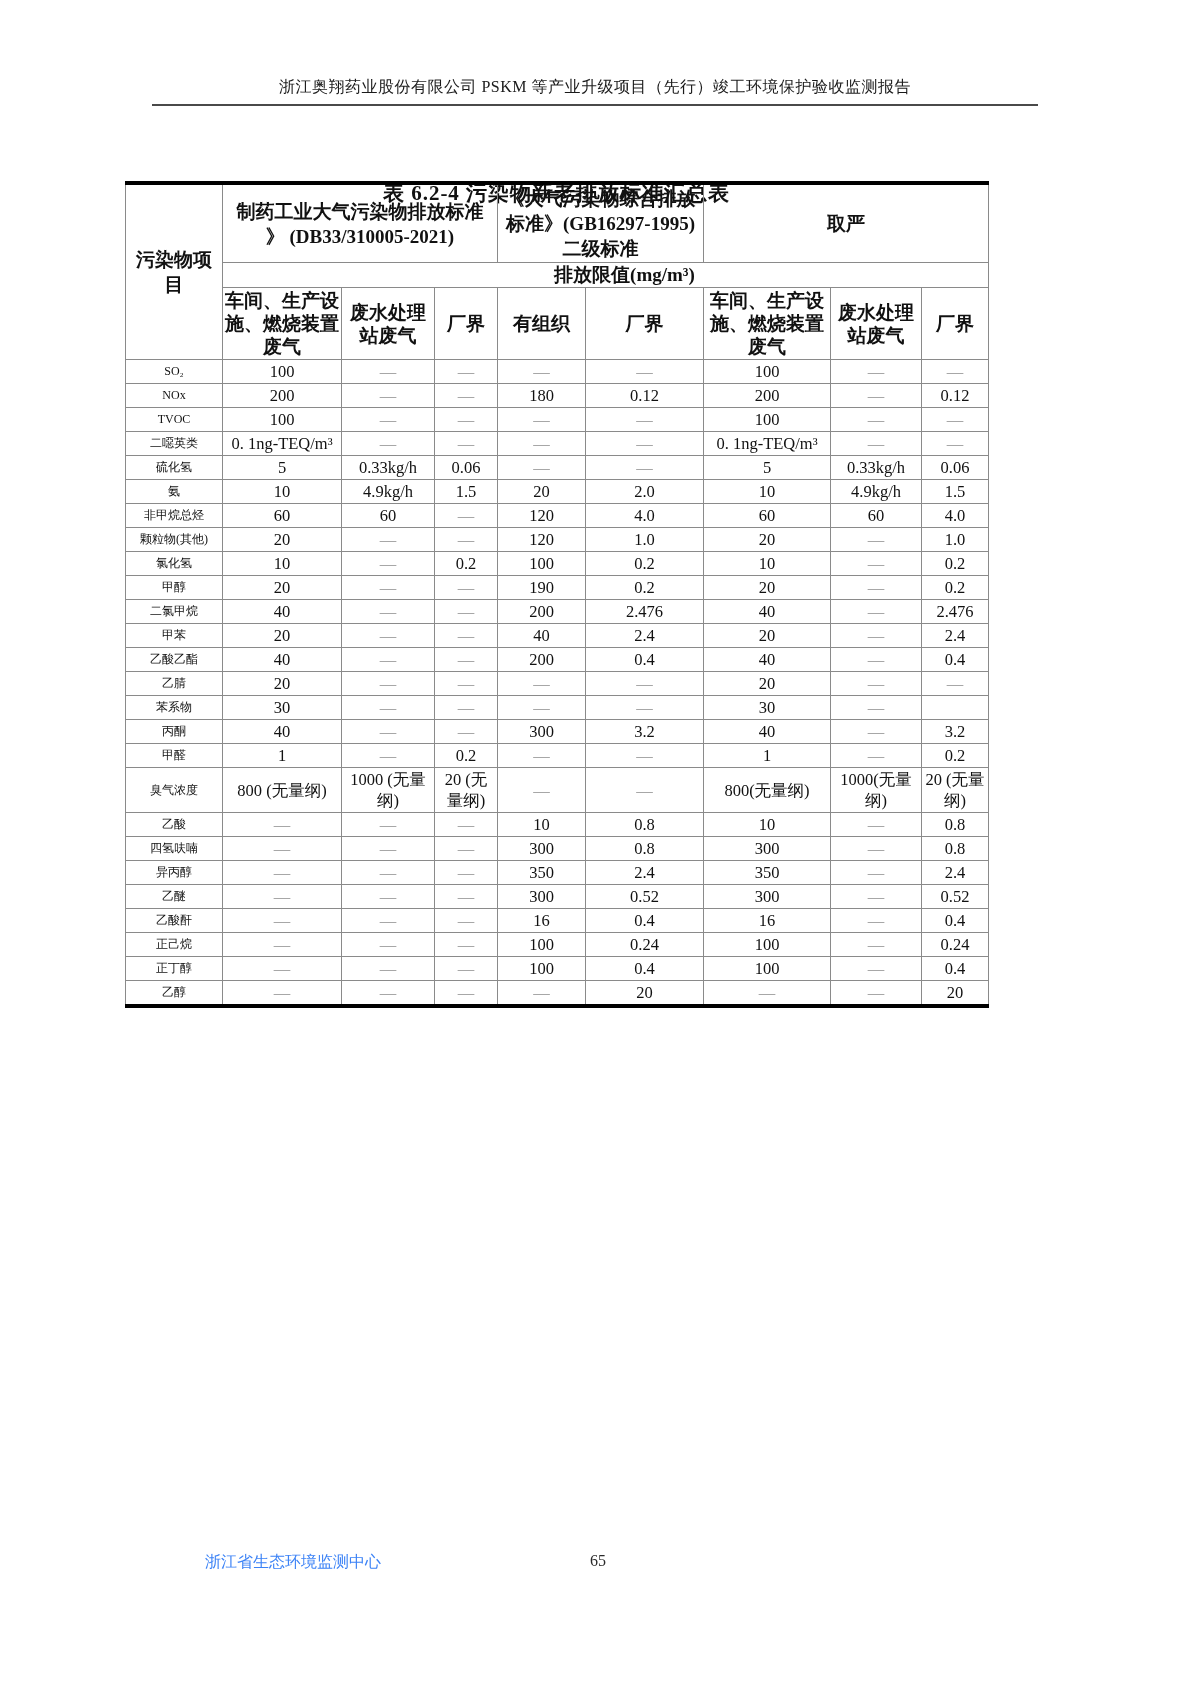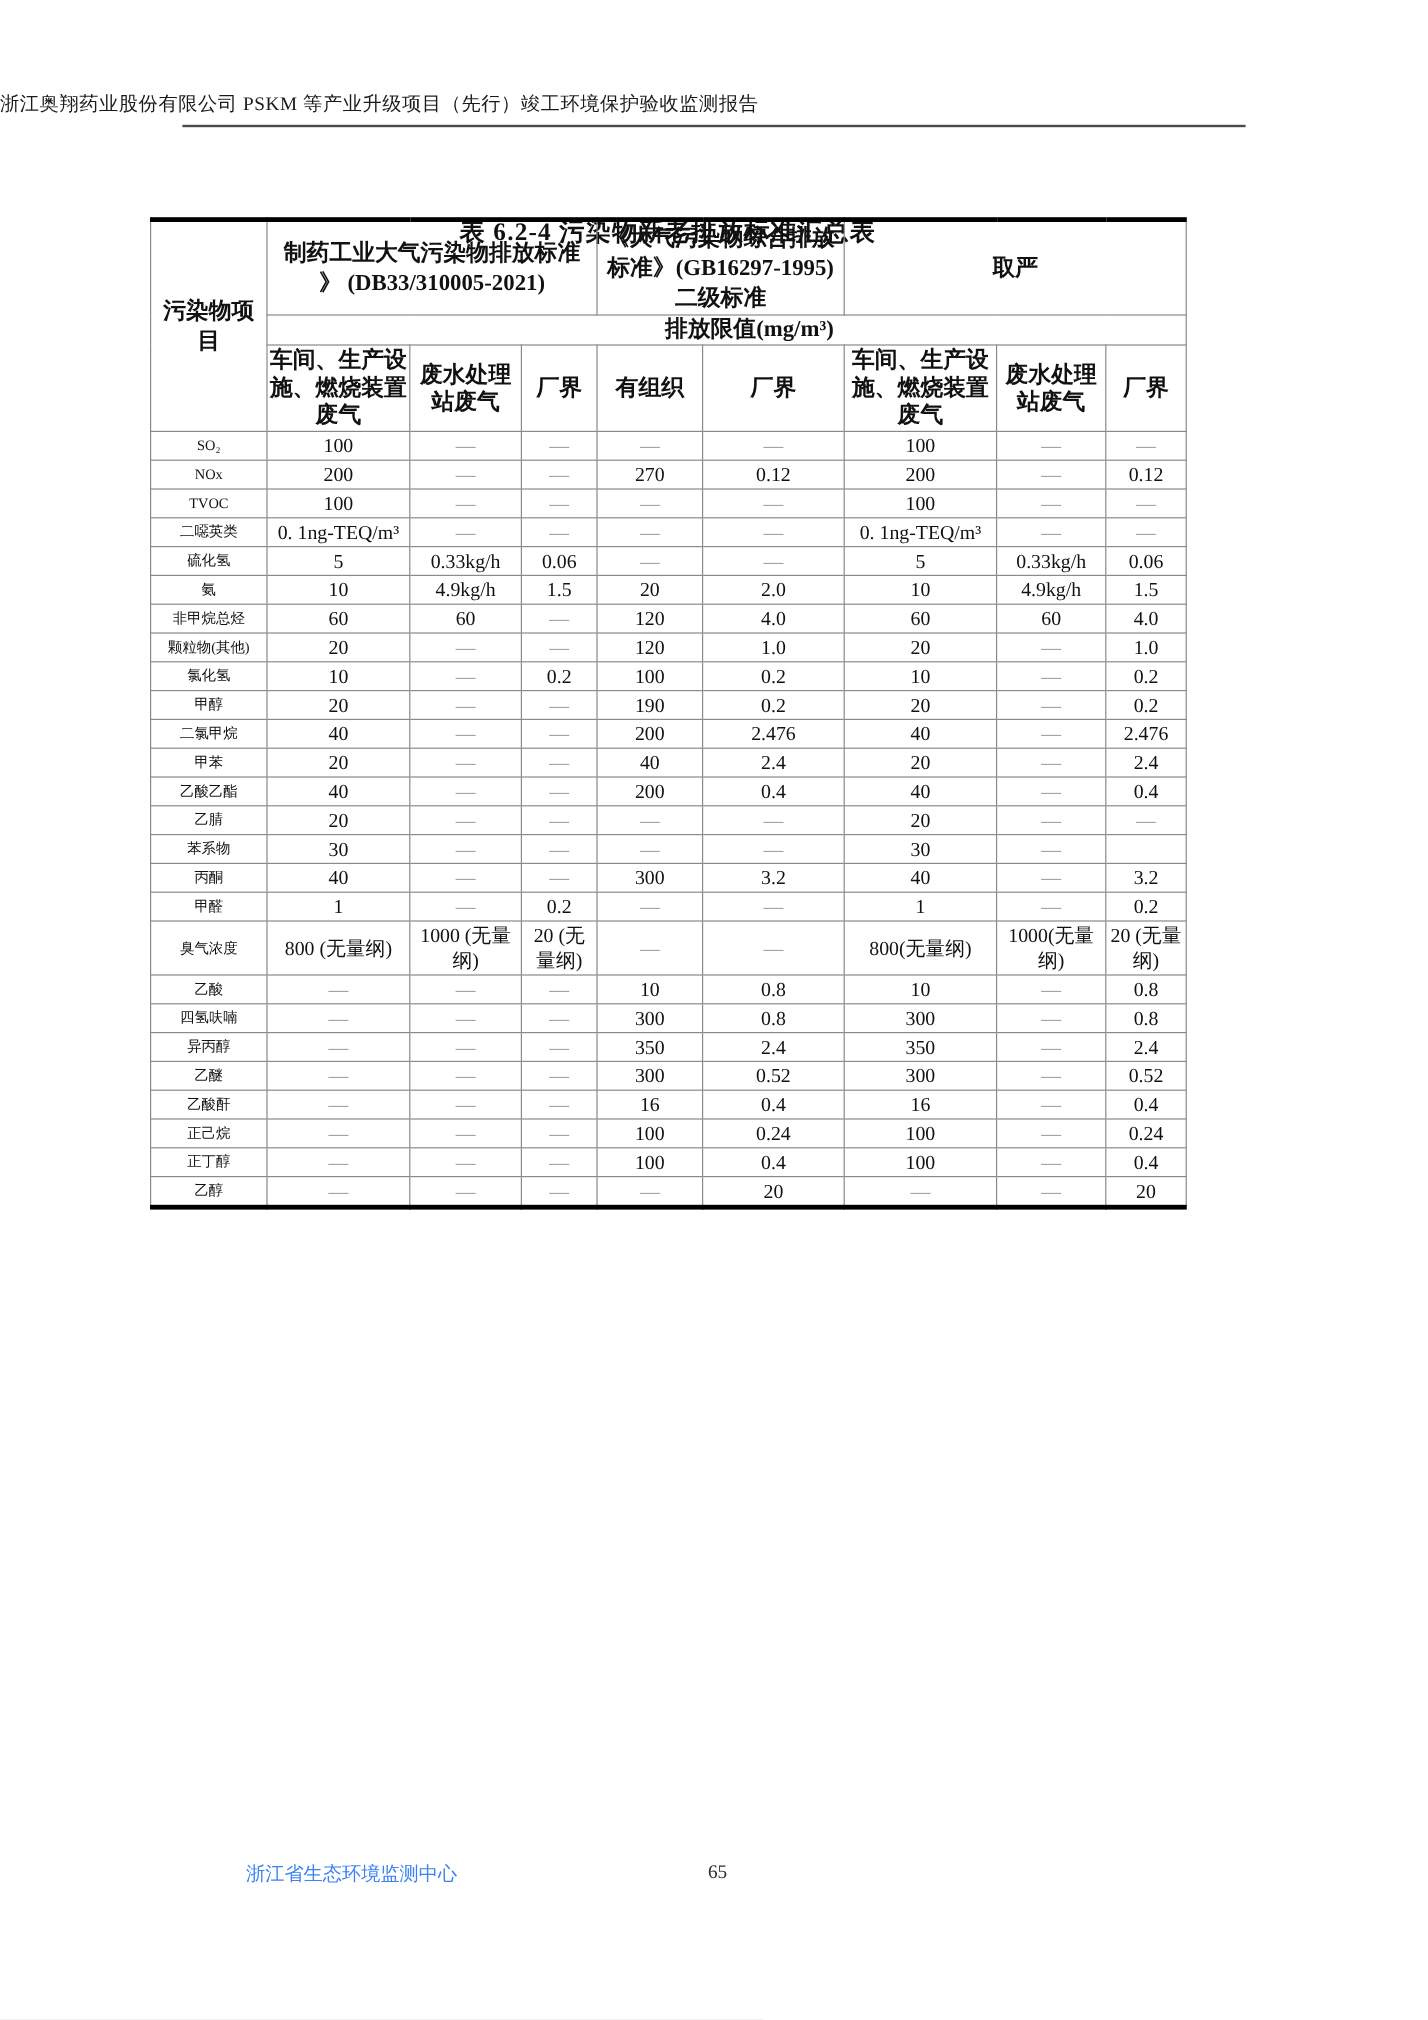"浙江奥翔药业股份有限公司 PSKM" .doc-header { text-align: left -> center }
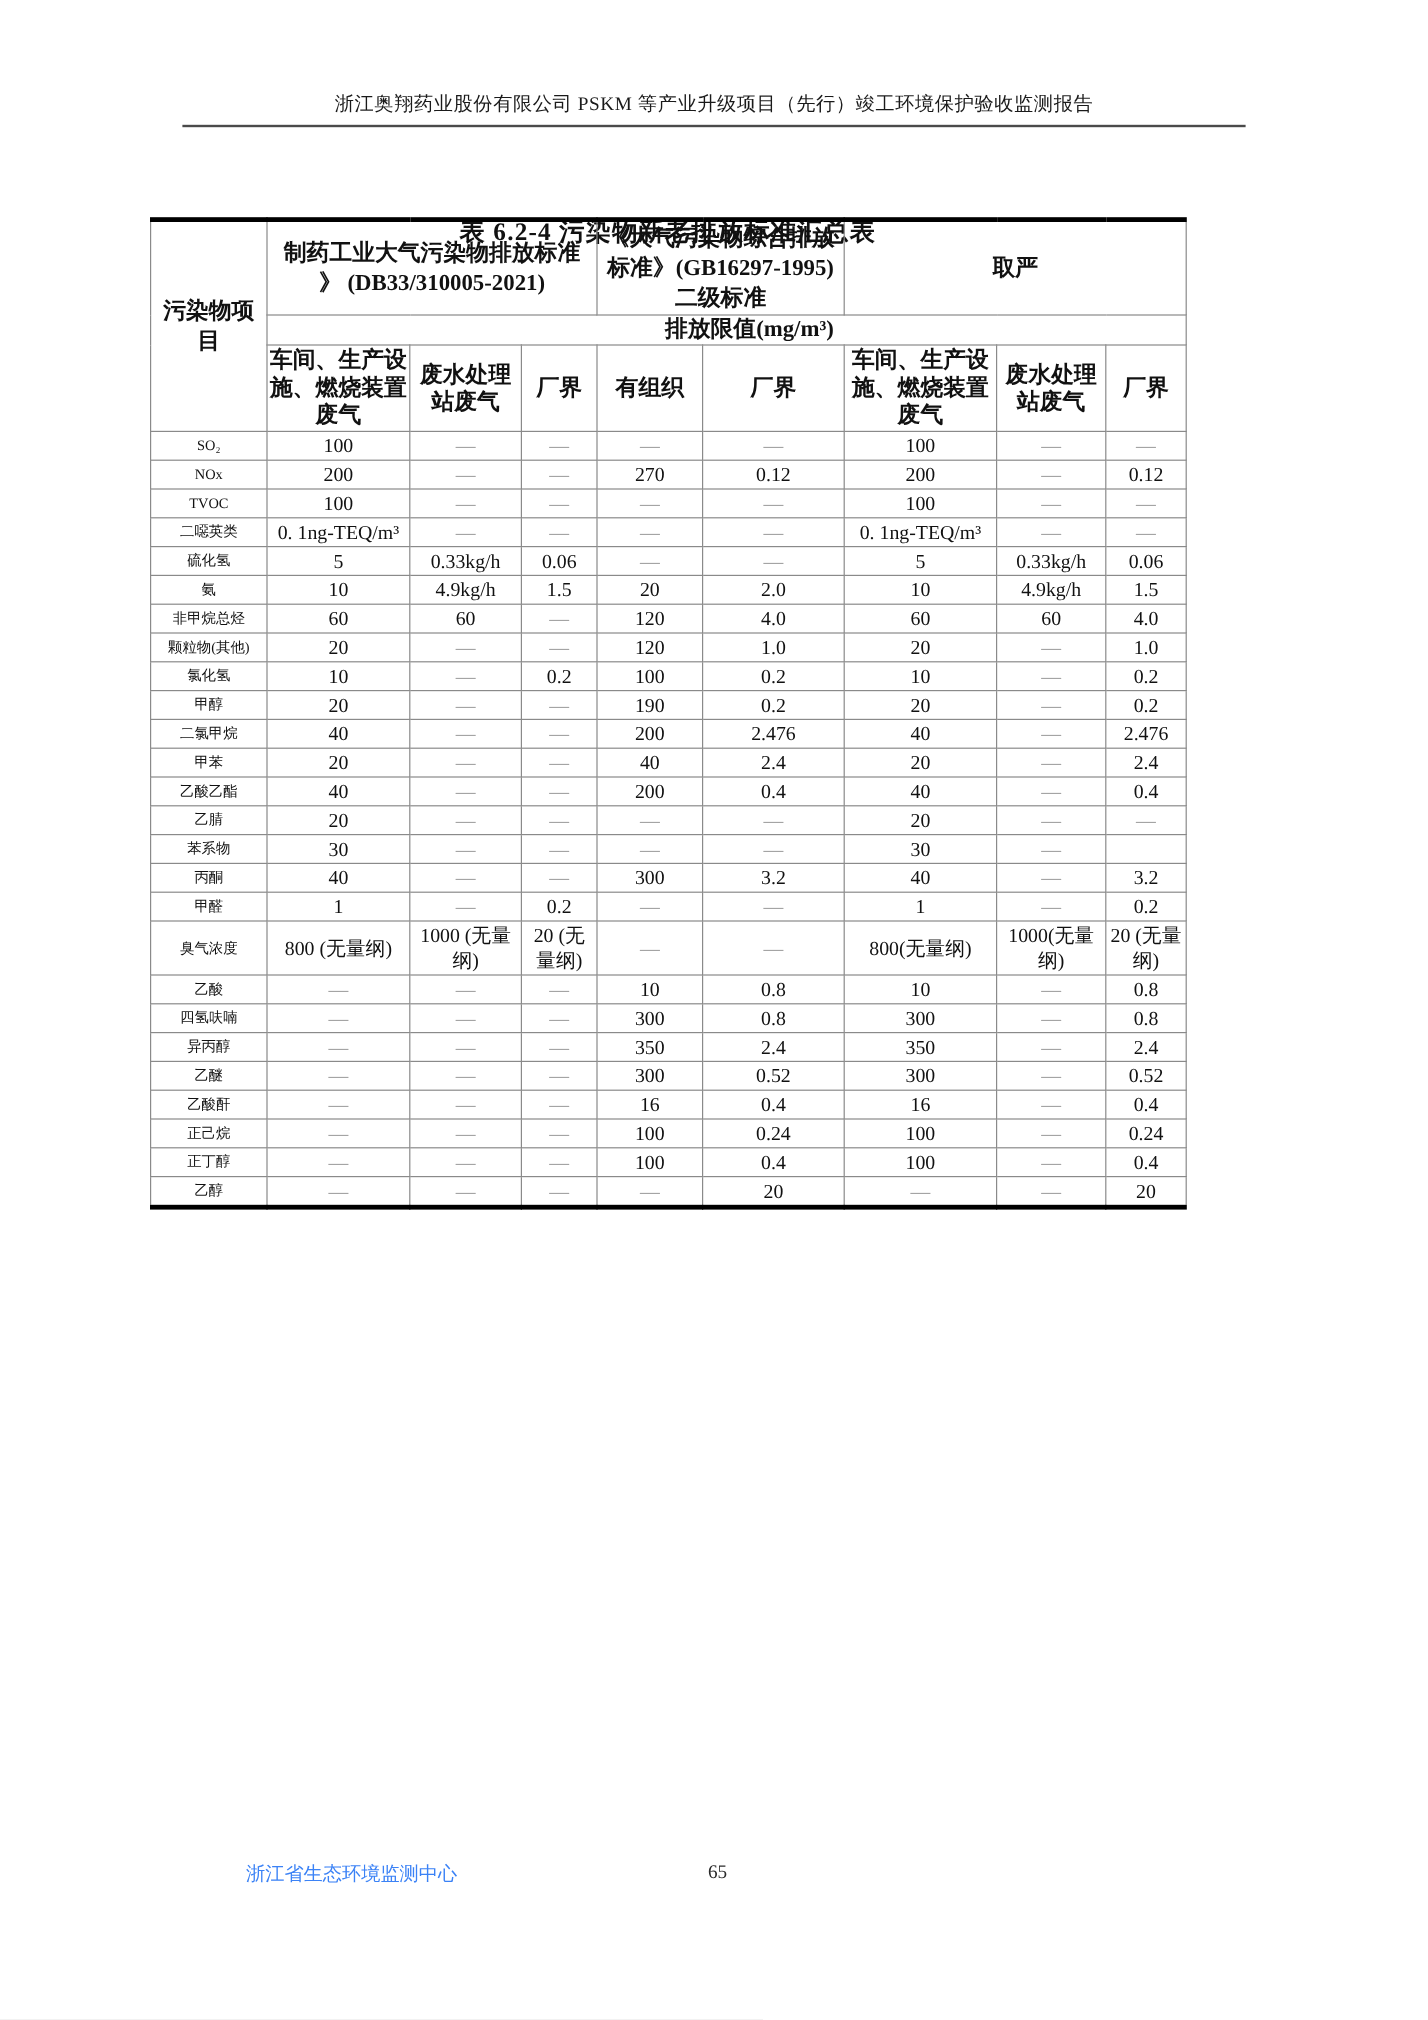"270" td { text: 270 -> 180 }
